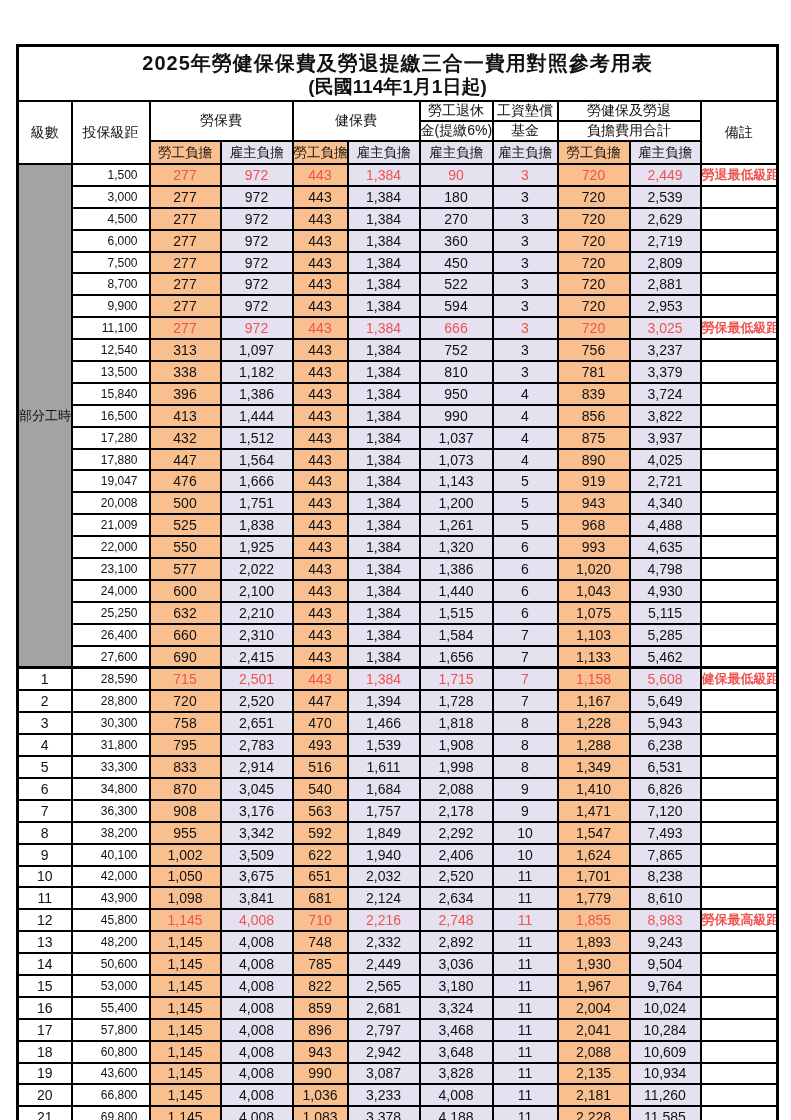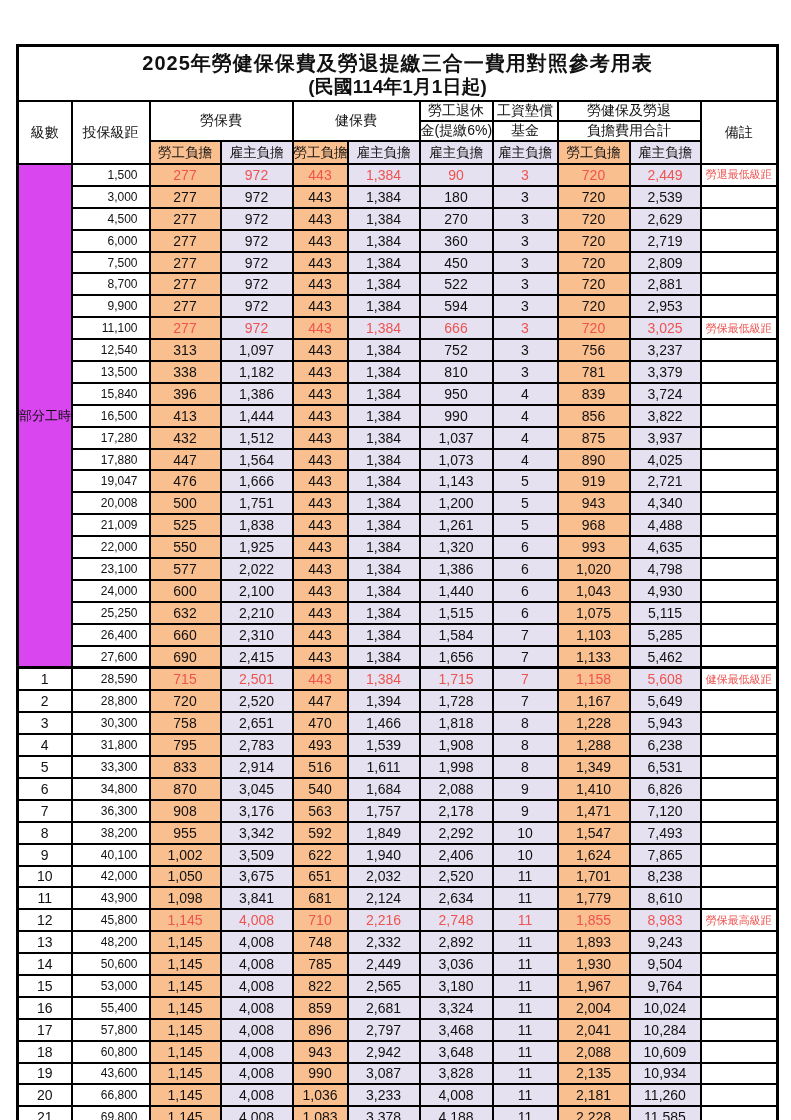"勞退最低級距" td.c-remark { font-size: 11px -> 13px; font-weight: normal -> bold }
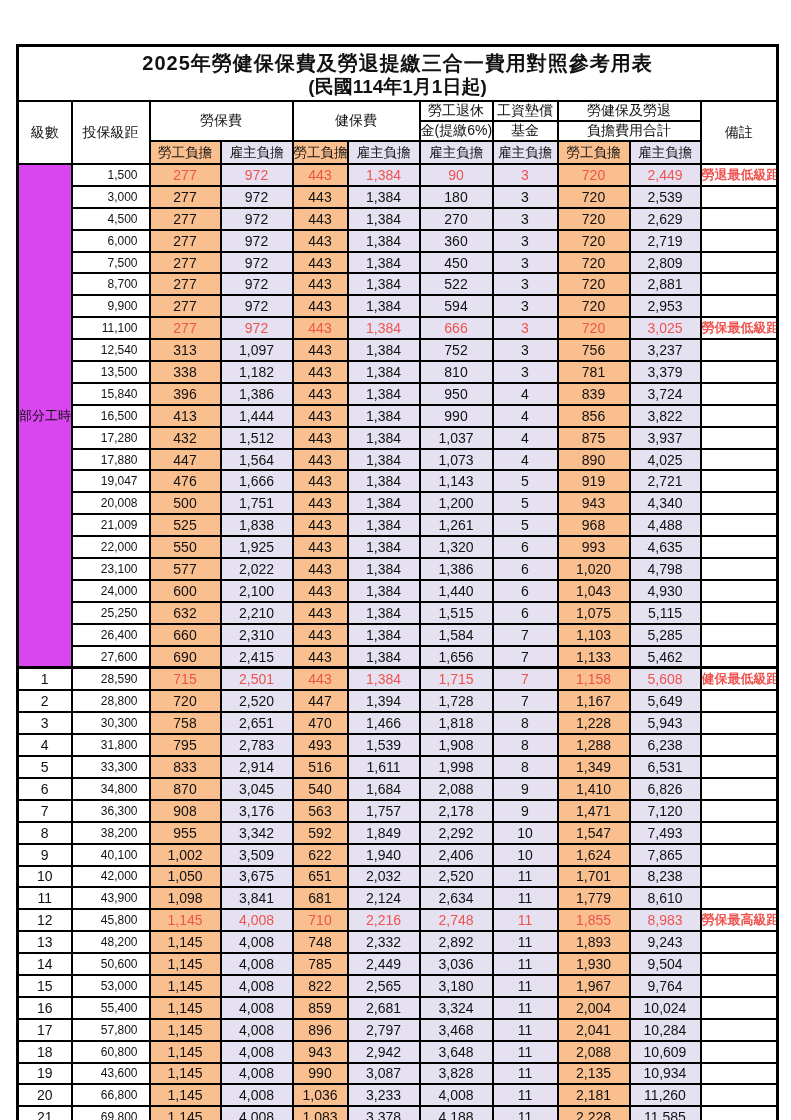"部分工時" td.c-part { background: #d946ef -> #a3a3a3 }
